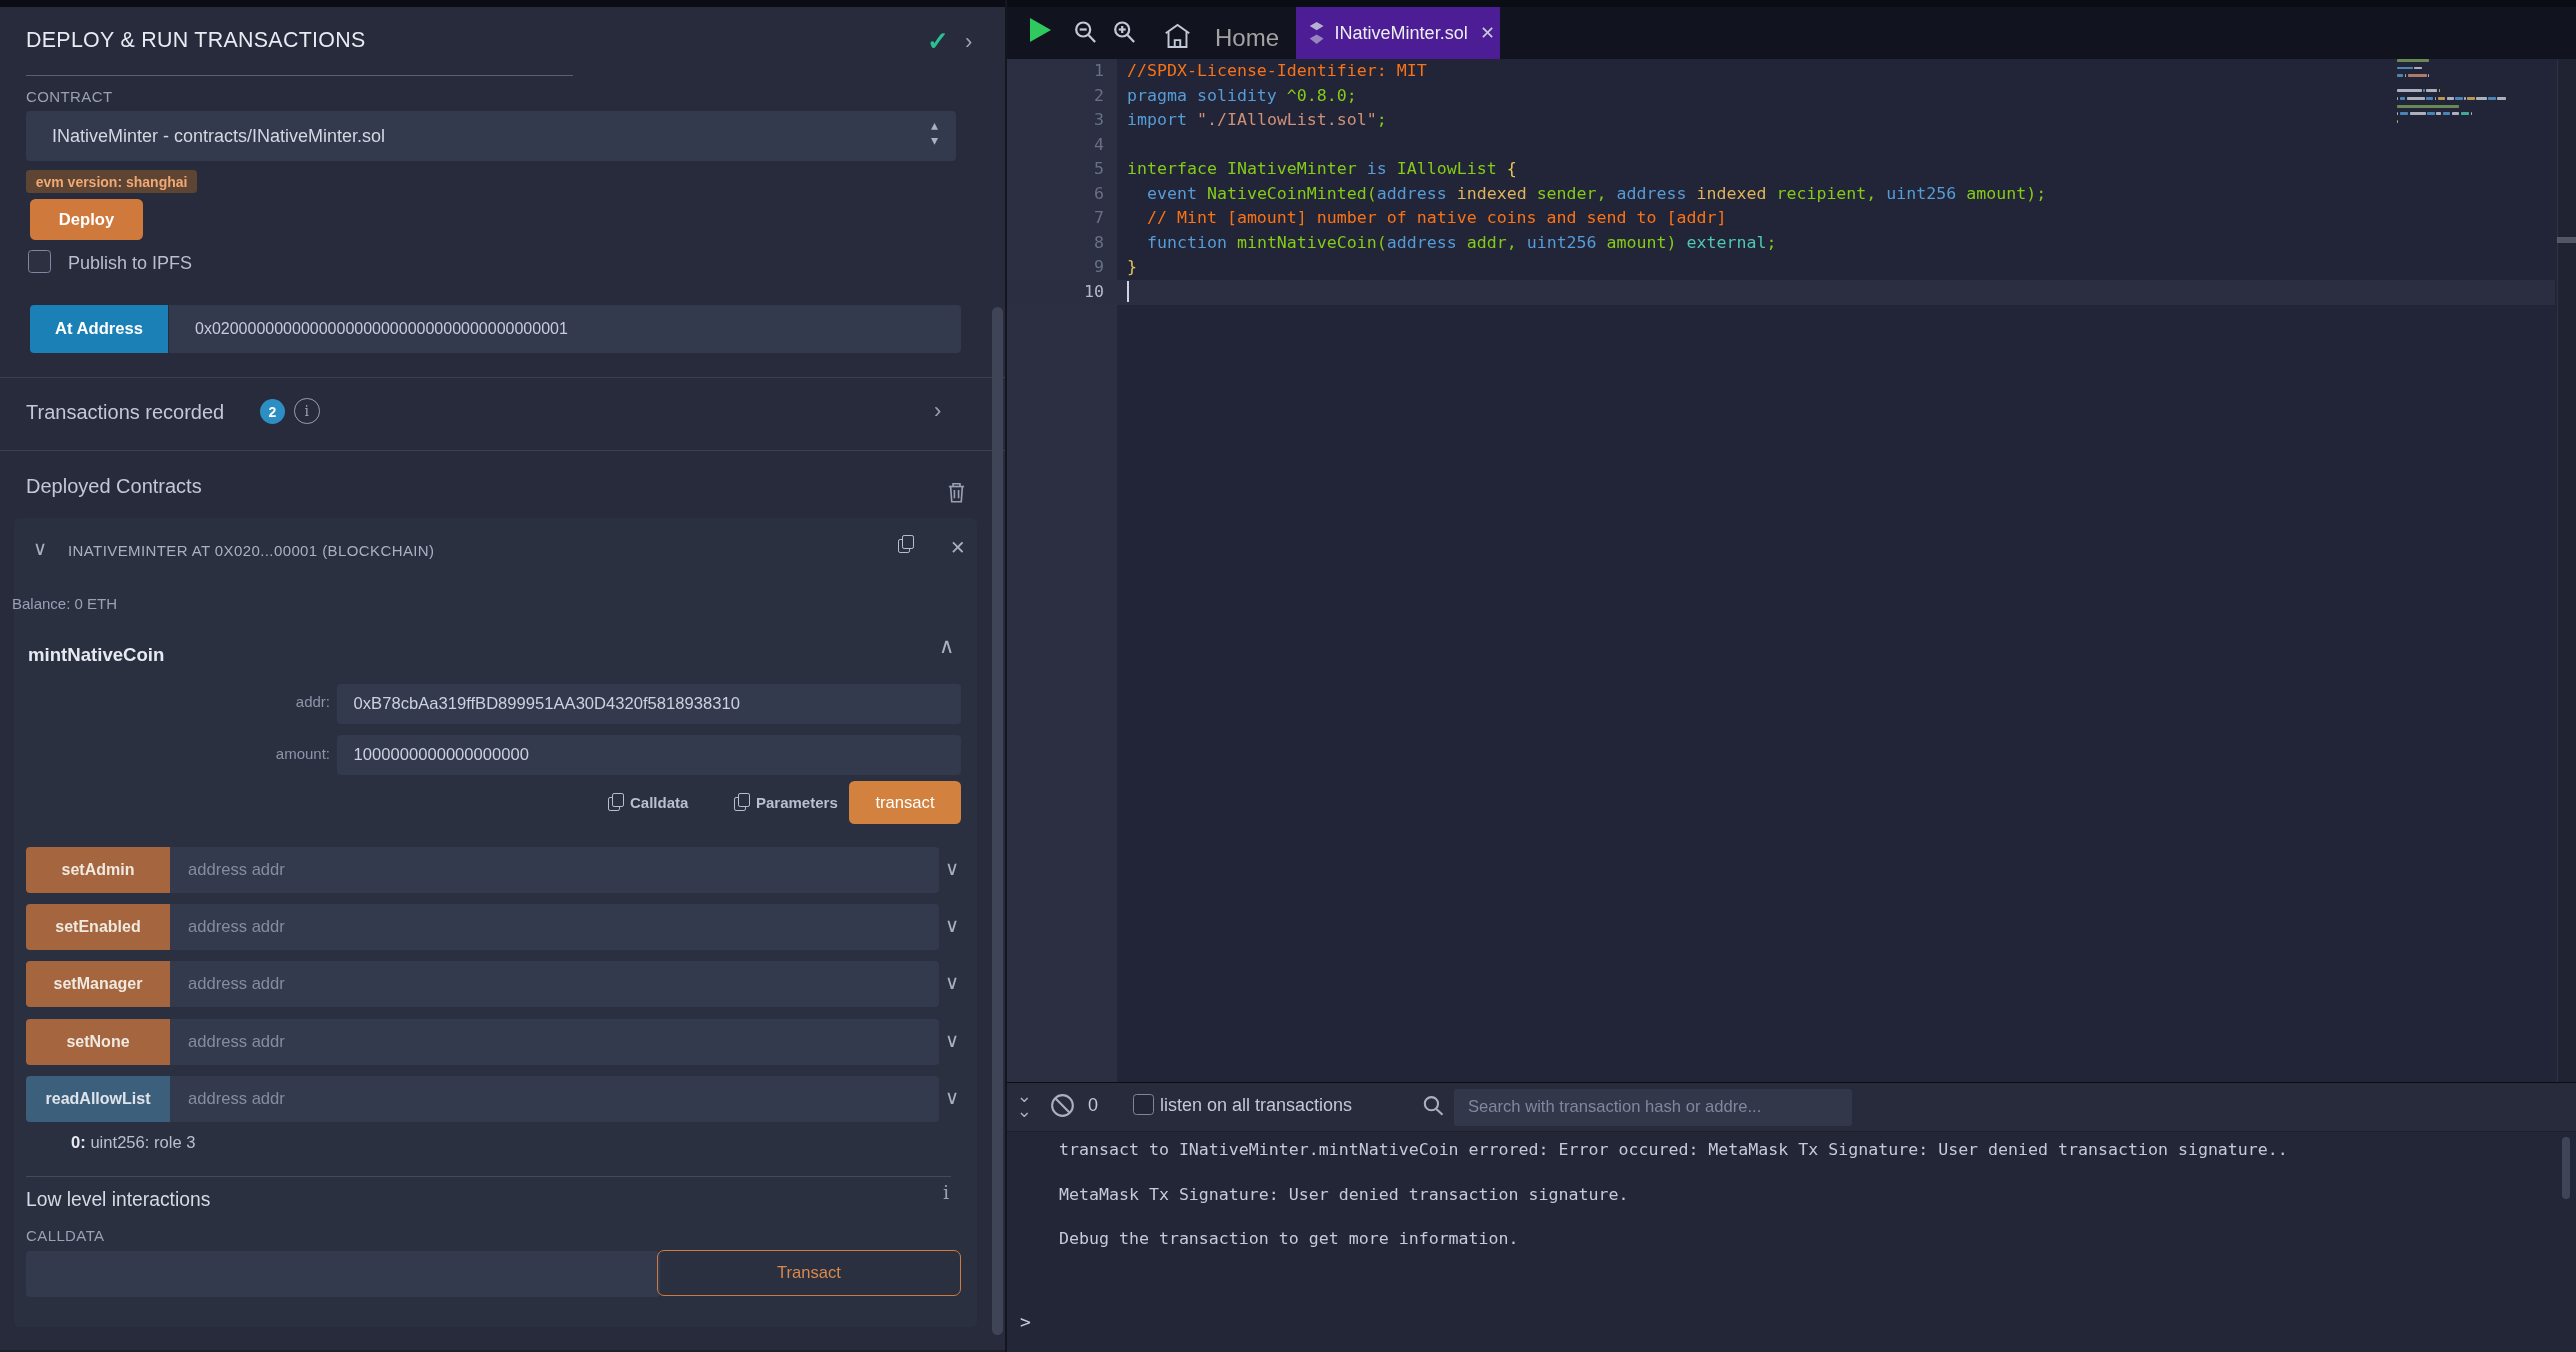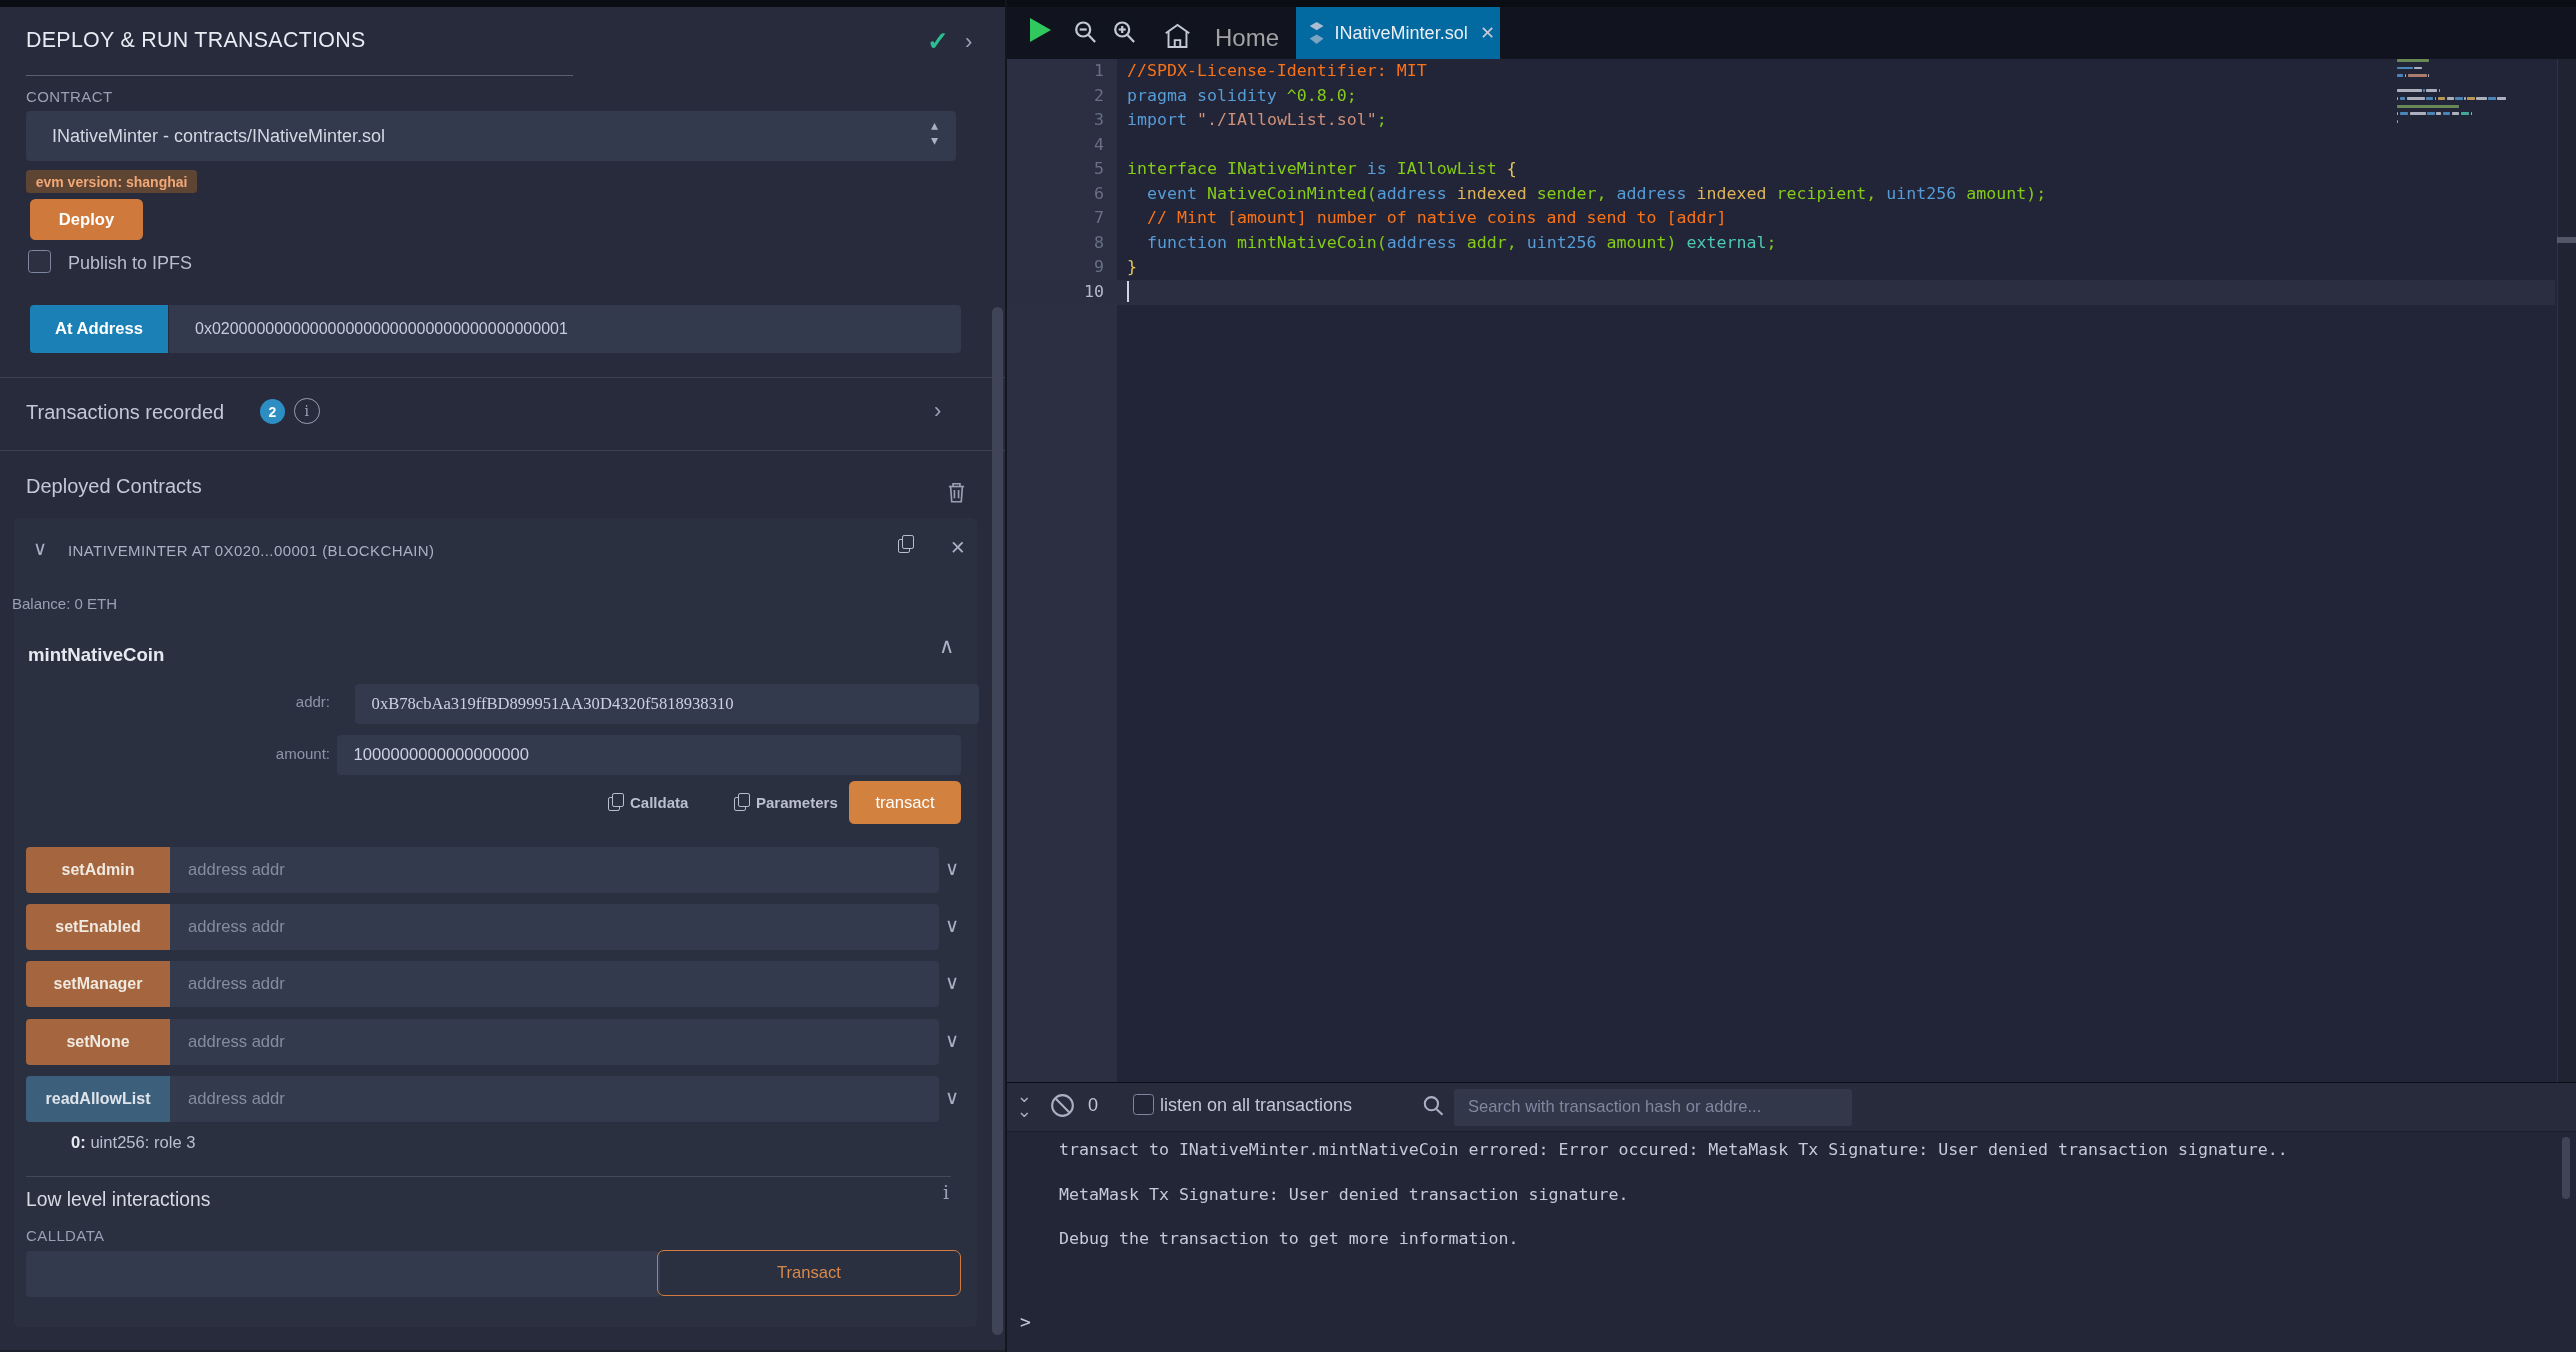"INativeMinter.sol" #active-tab { background: #0369a1 -> #4c1d95 }
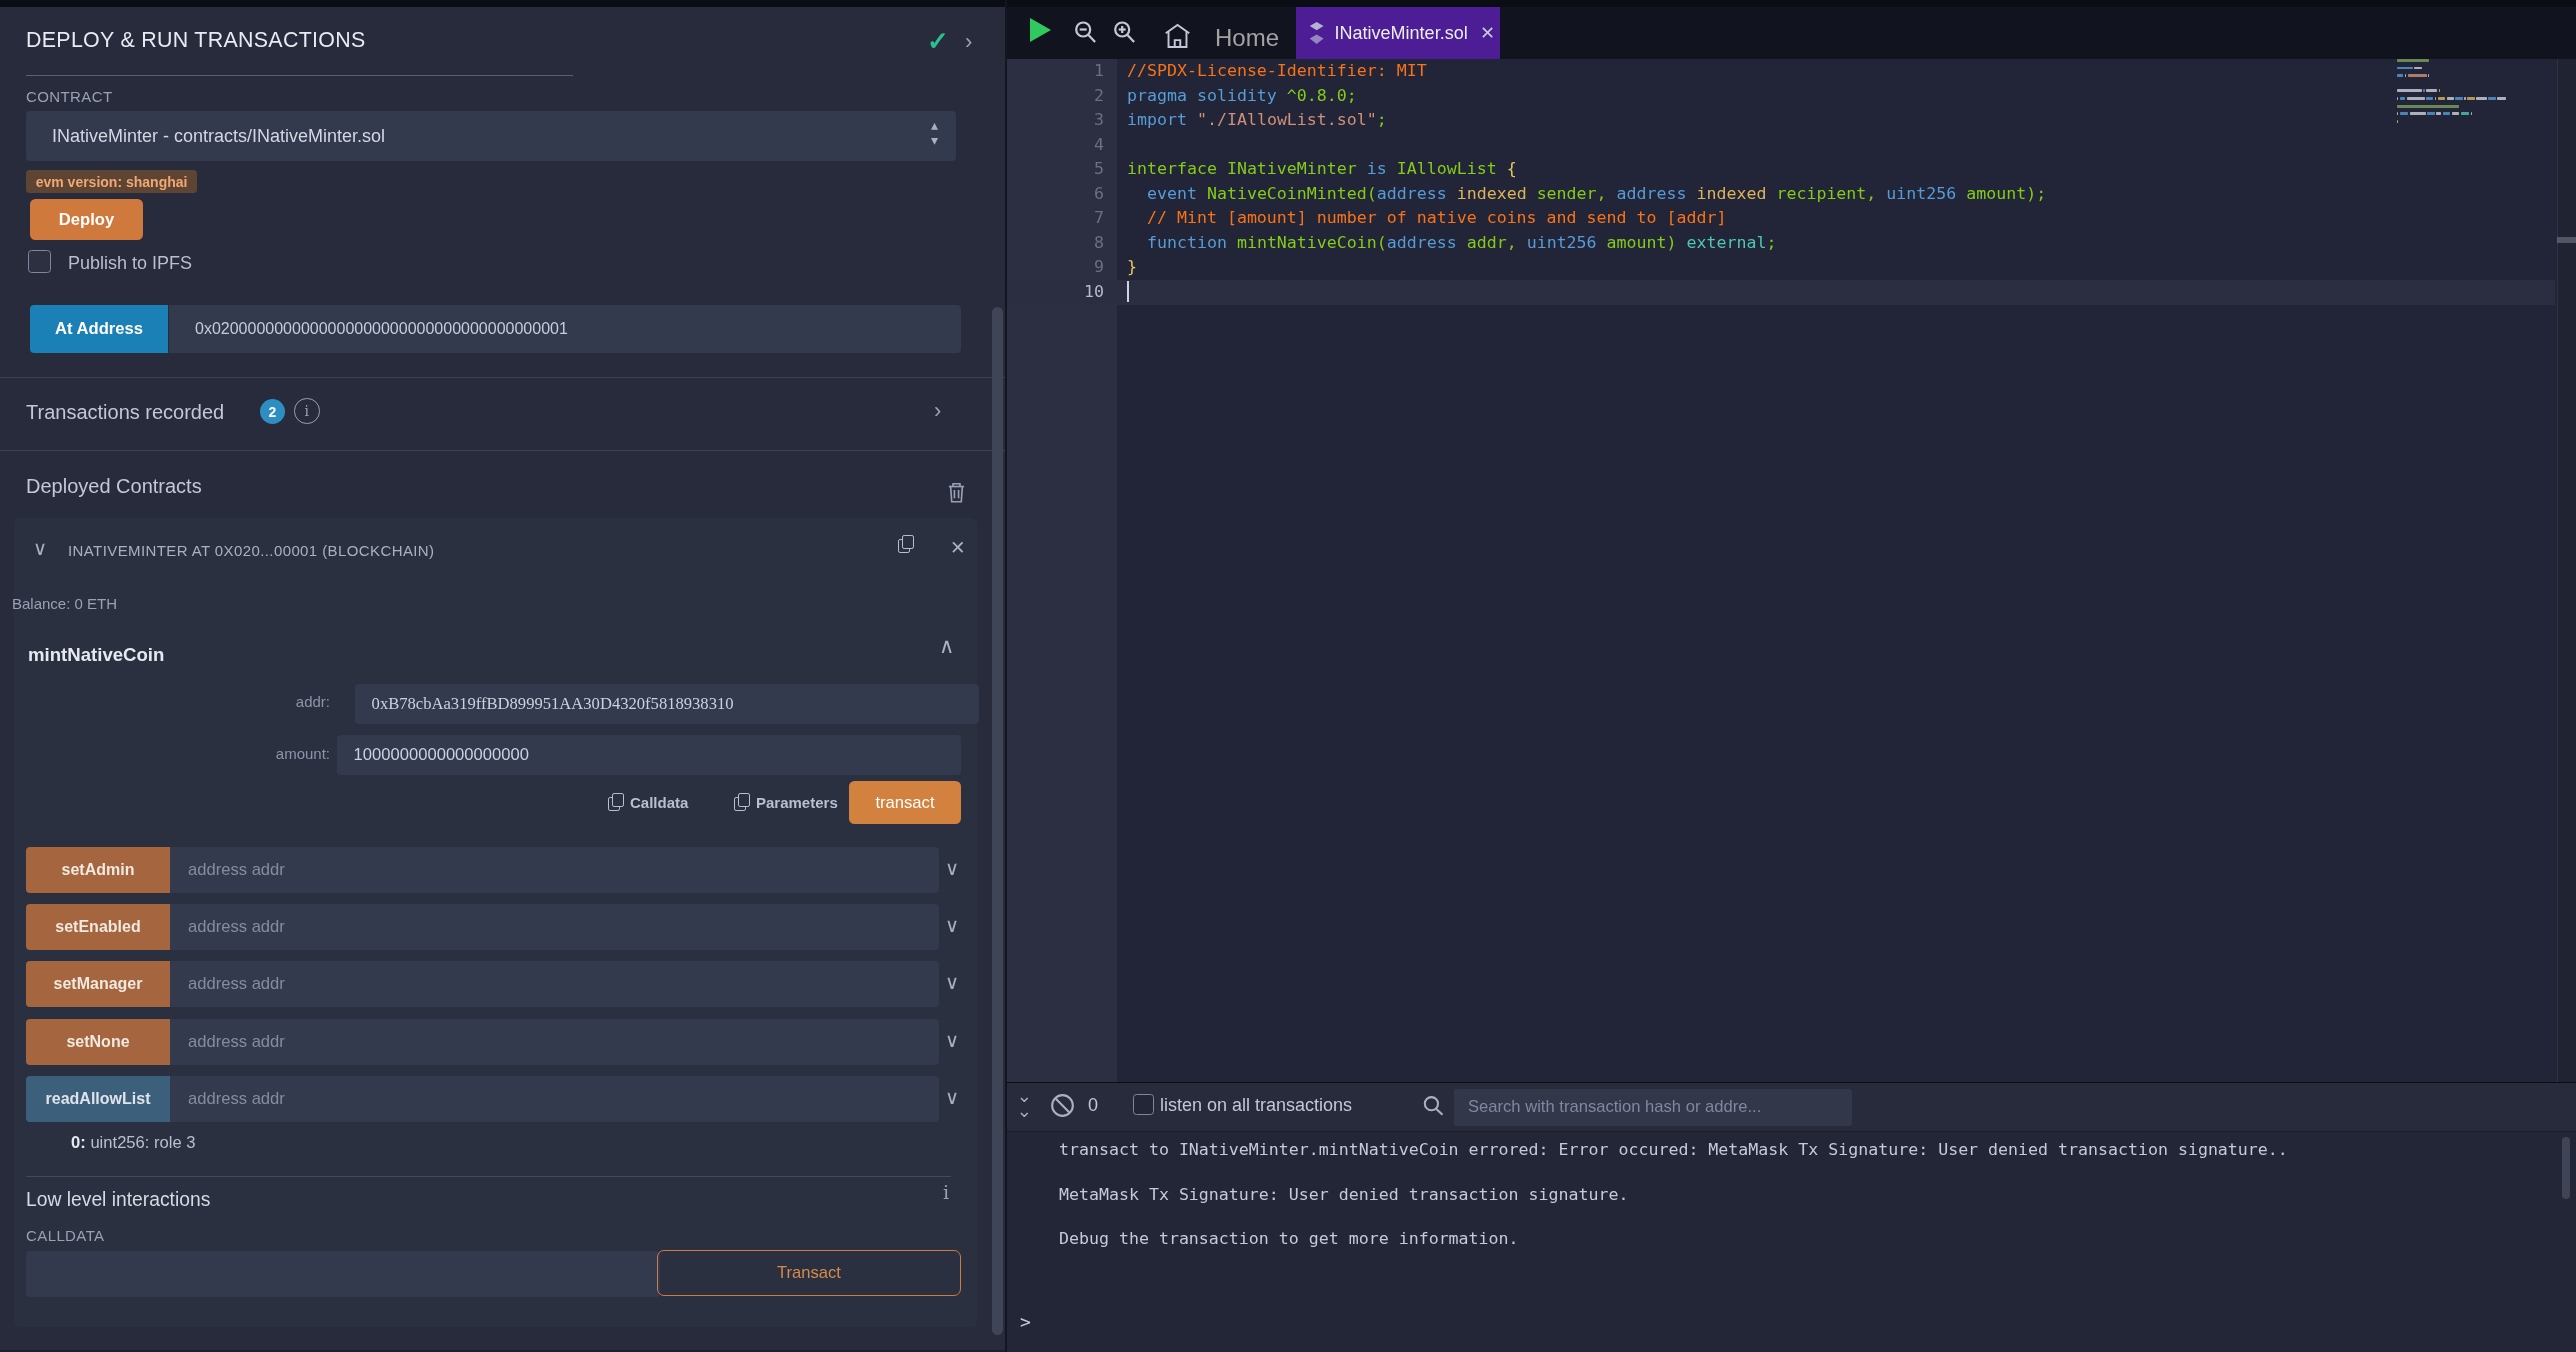"0xB78cbAa319ffBD899951AA30D4320f58189383" #addr-input { font-family: Liberation Serif, serif -> none; left: 355px -> 337px }
